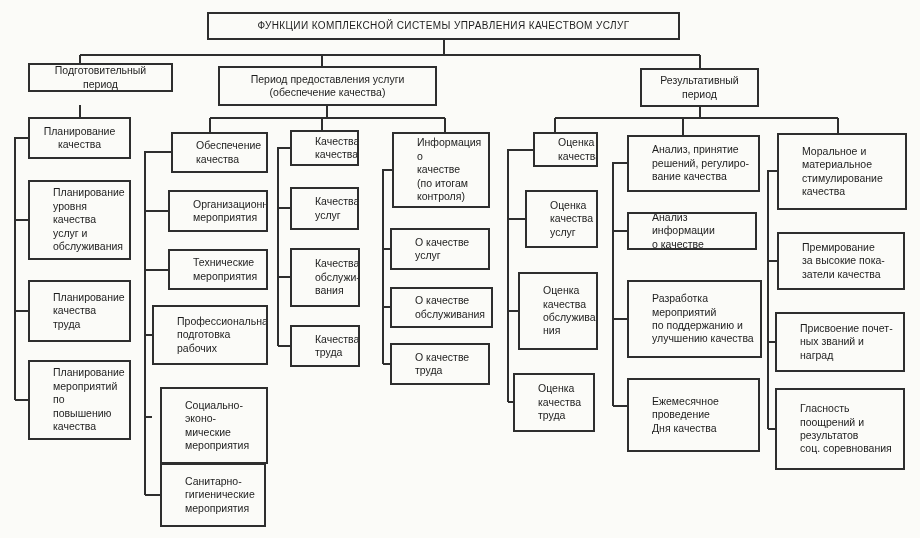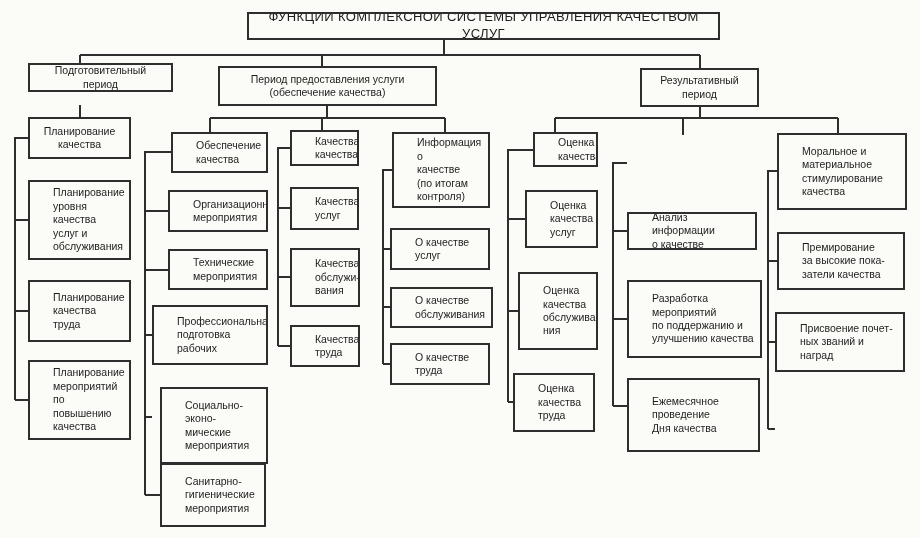"ФУНКЦИИ КОМПЛЕКСНОЙ СИСТЕМЫ УПРАВЛЕНИЯ" .box.title { font-size: 13px -> 10px; margin-left: 40px -> none }
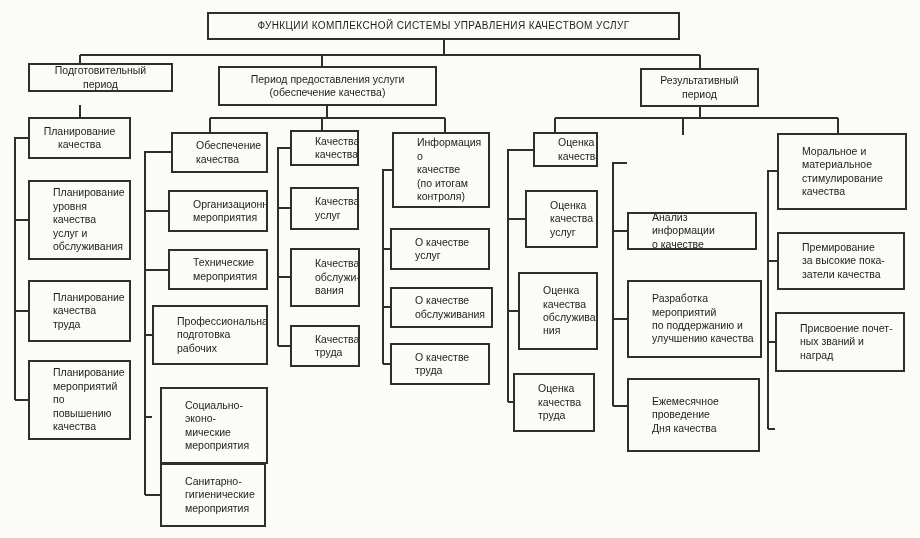"Анализ, принятие" div.box { html: none -> <div>Анализ, принятие решений, регулиро- вание качества</div> }
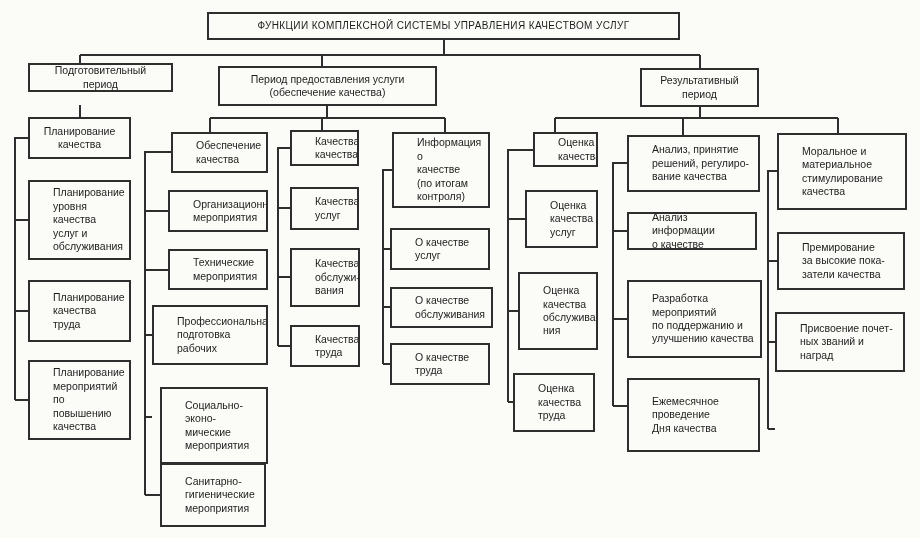"Гласность" div.box { html: none -> <div>Гласность поощрений и результатов соц. соревнования</div> }
